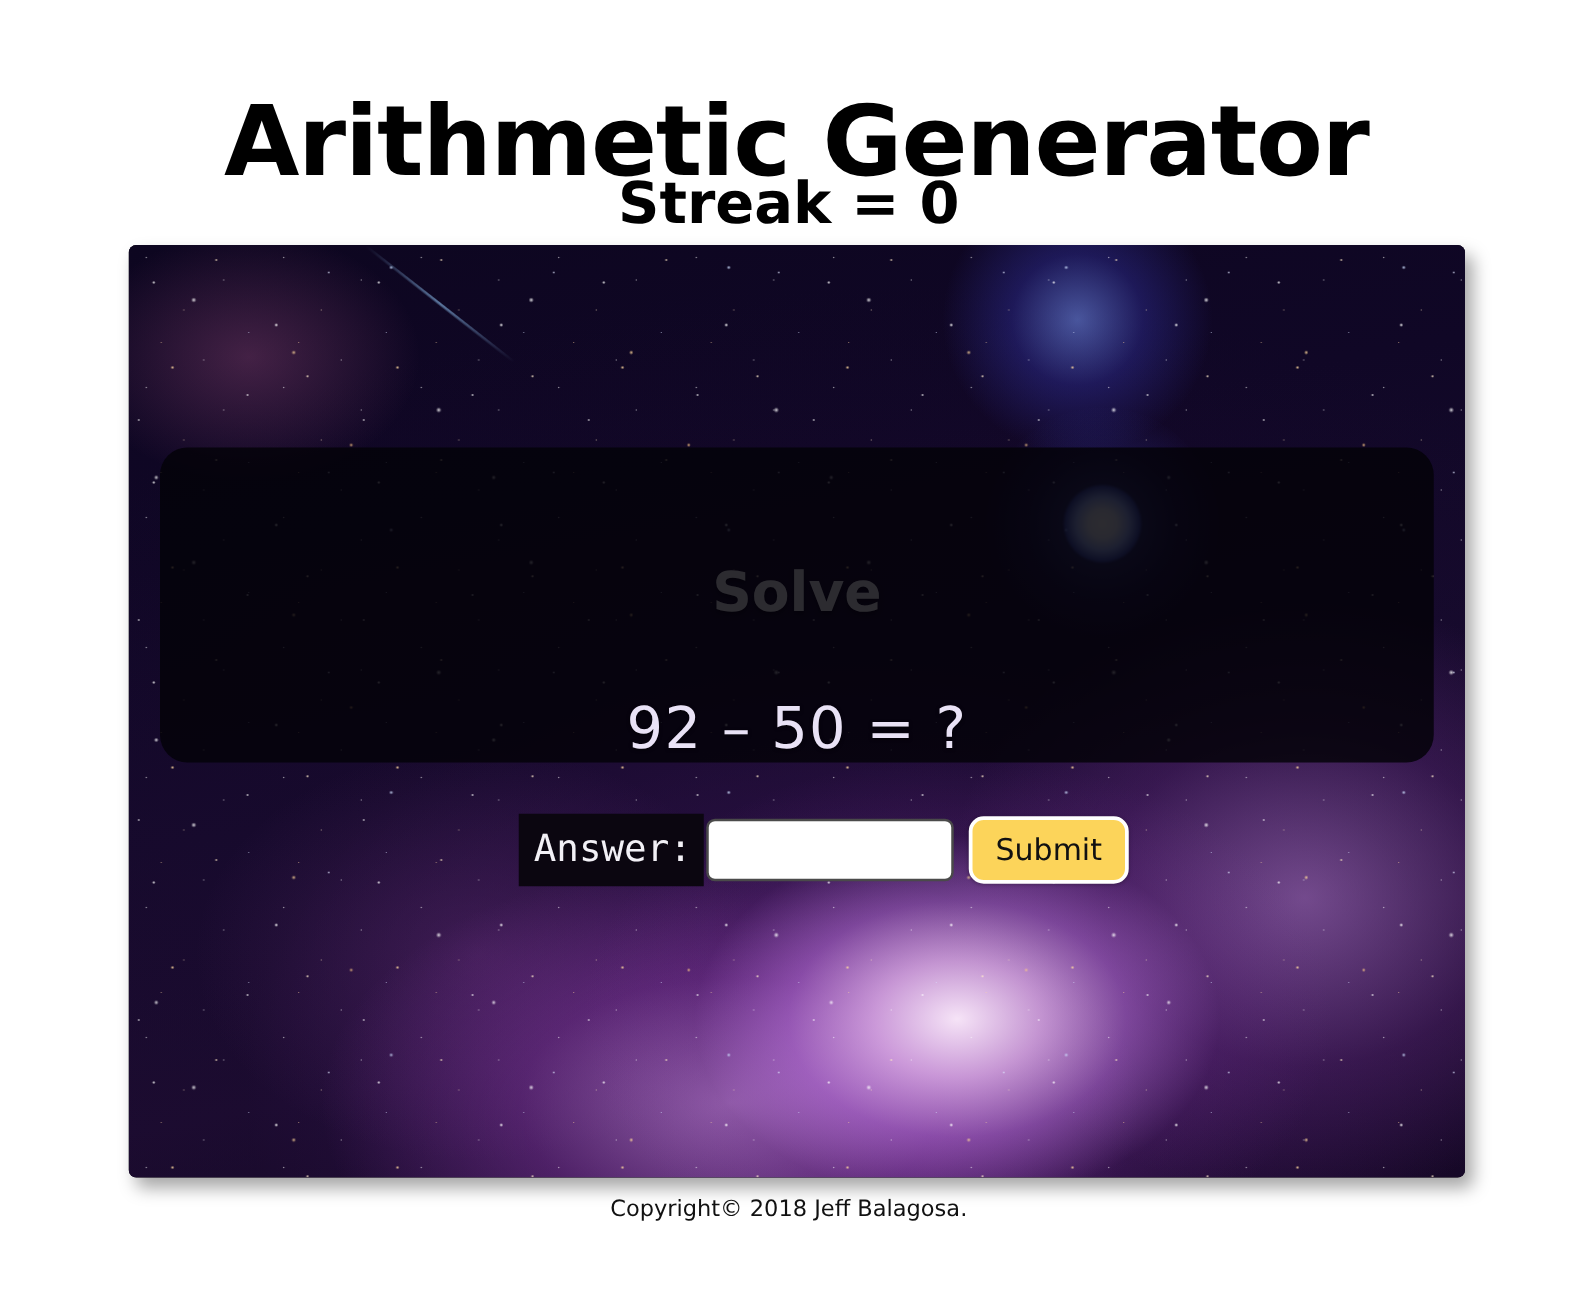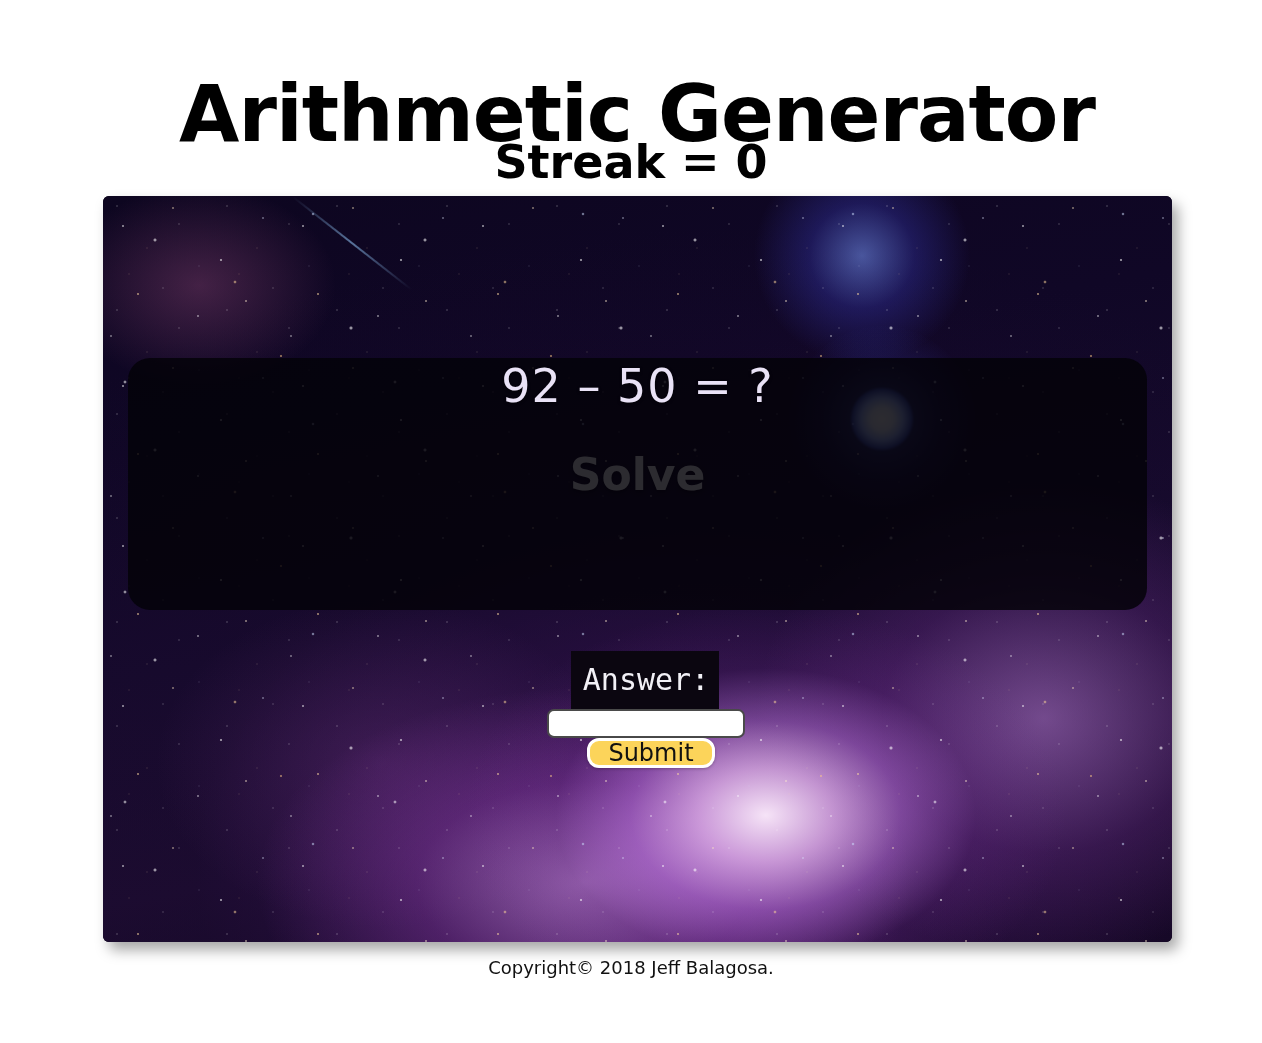"92 – 50 = ?" .problem-panel { align-items: flex-start -> flex-end }
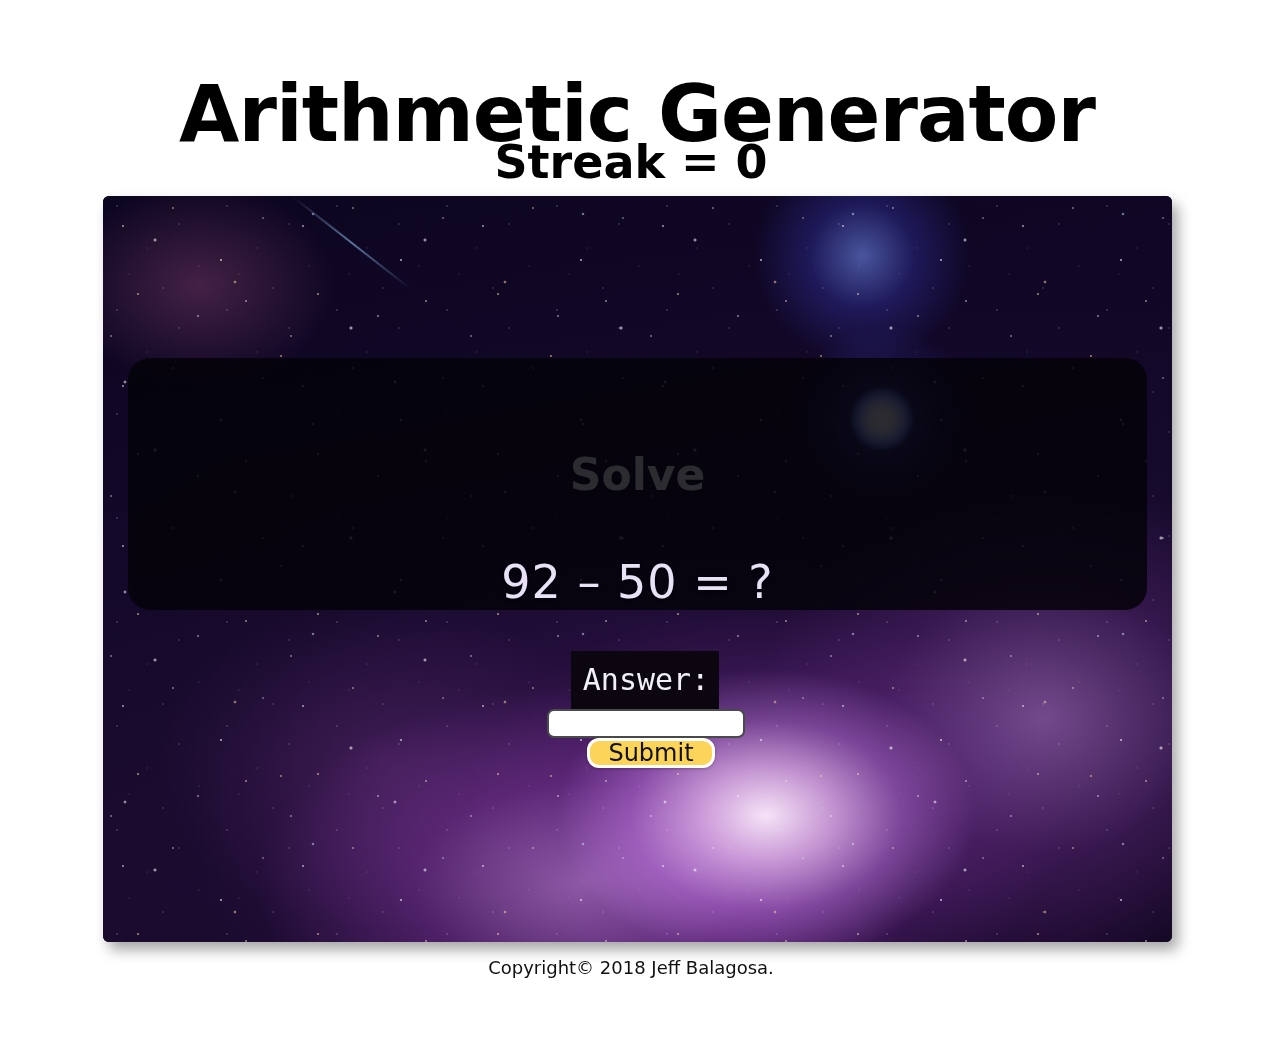"Answer:" .answer-row { flex-direction: column -> none }
